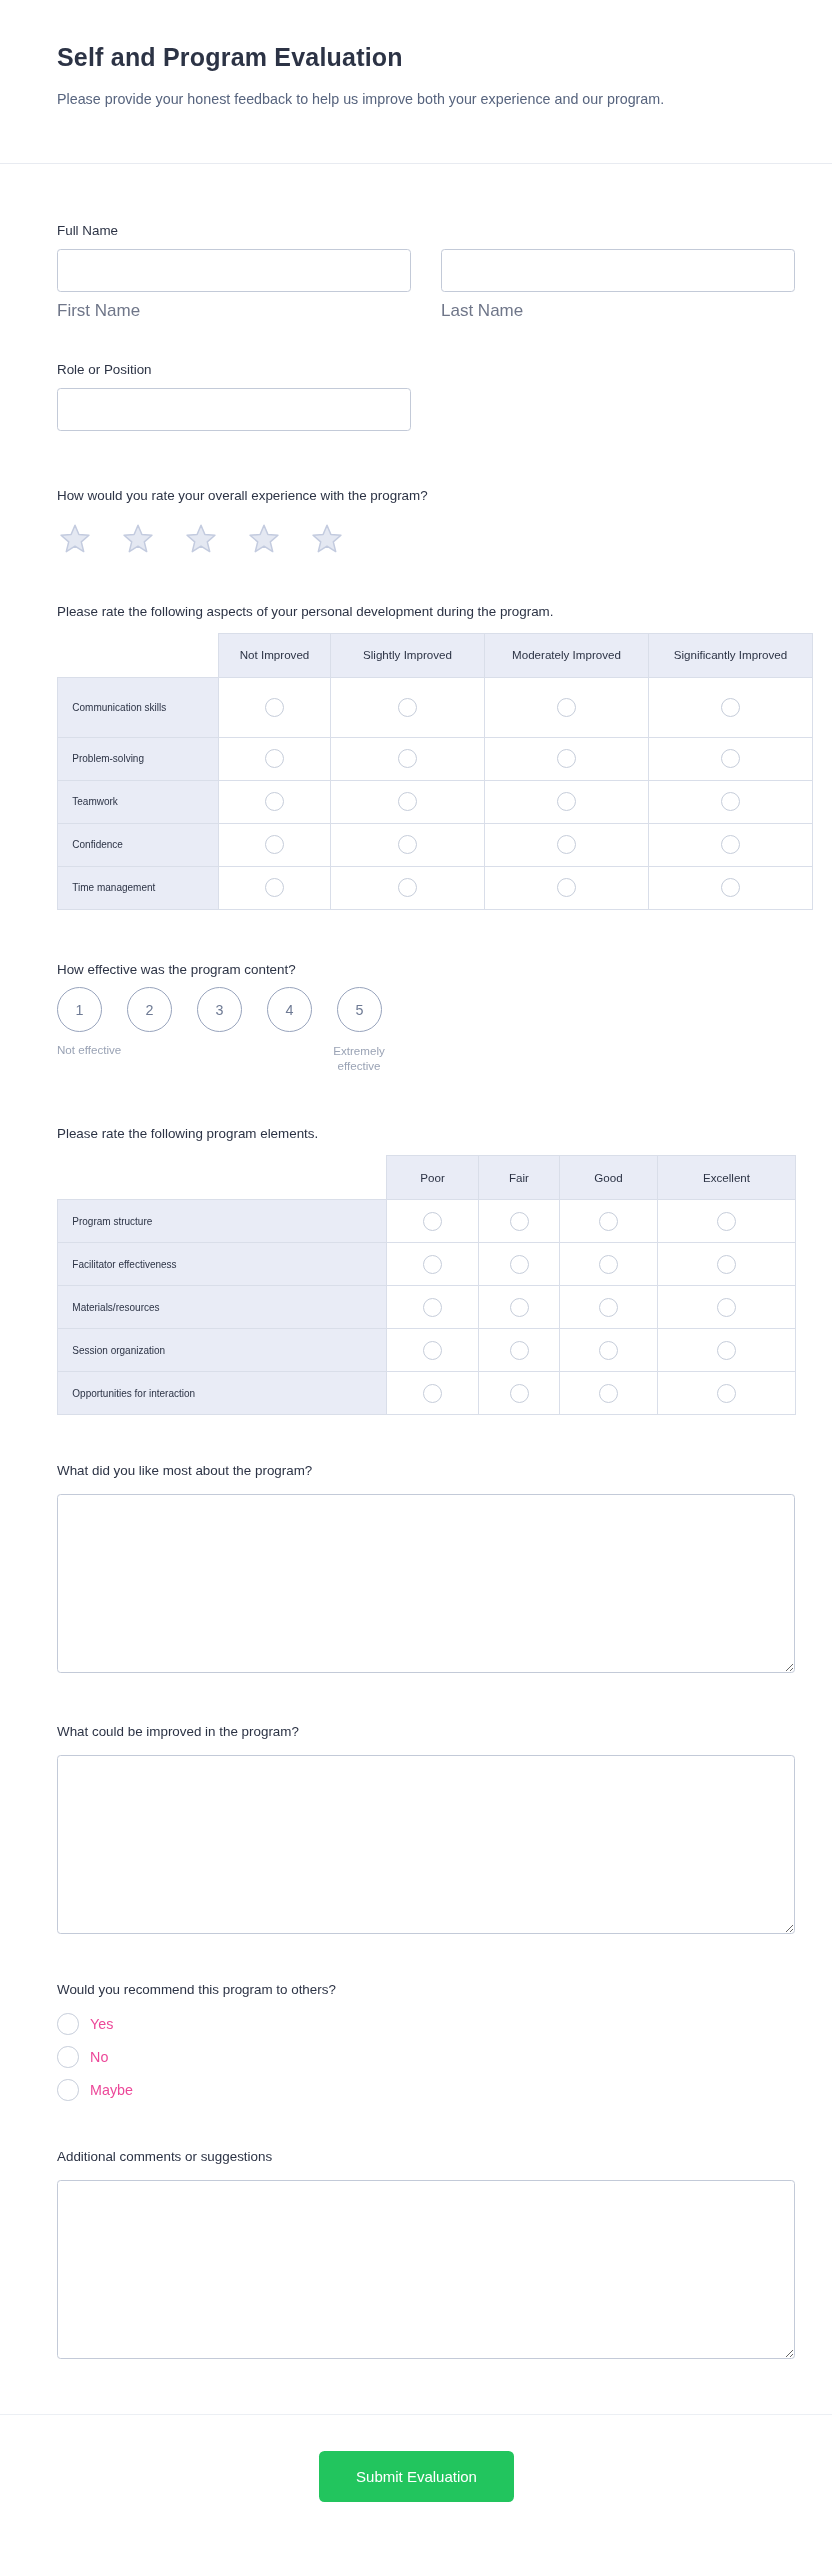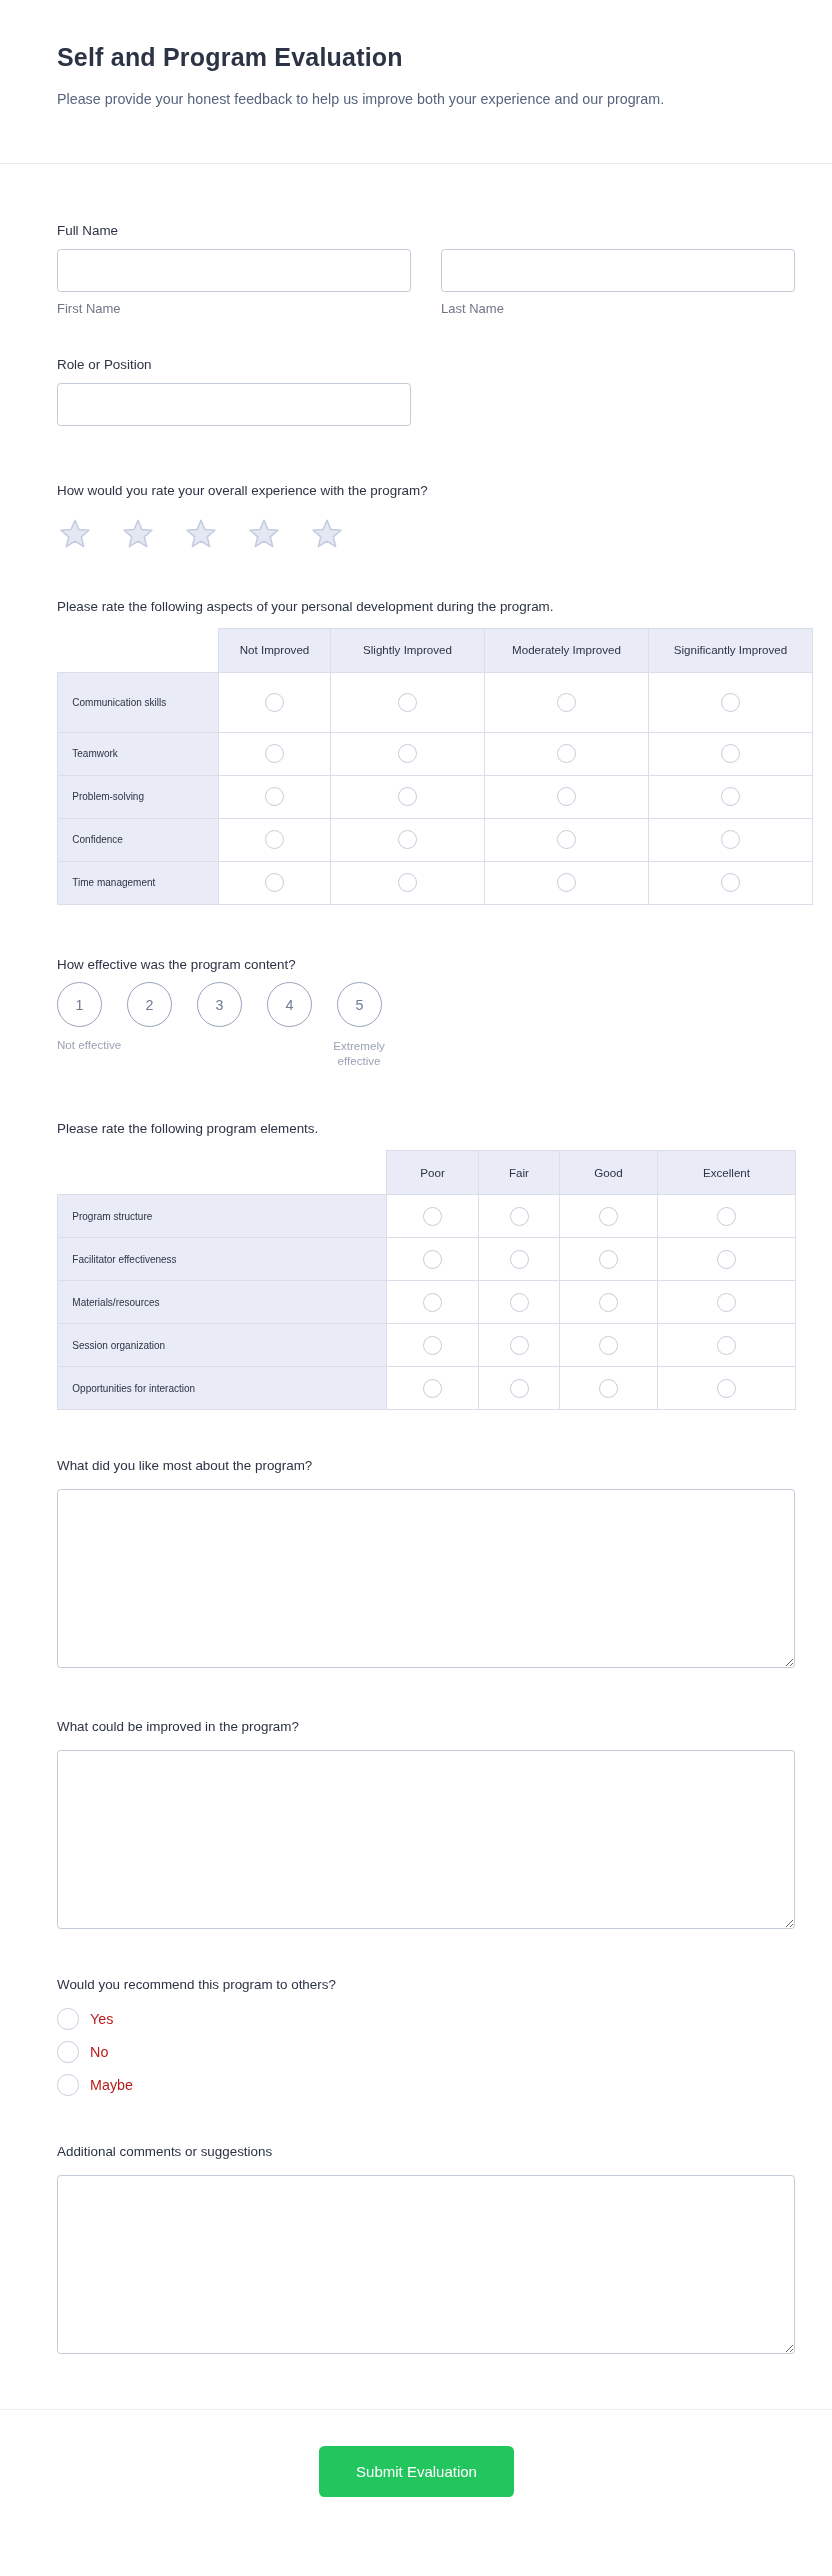"First Name" .sub-label { font-size: 13px -> 17px }
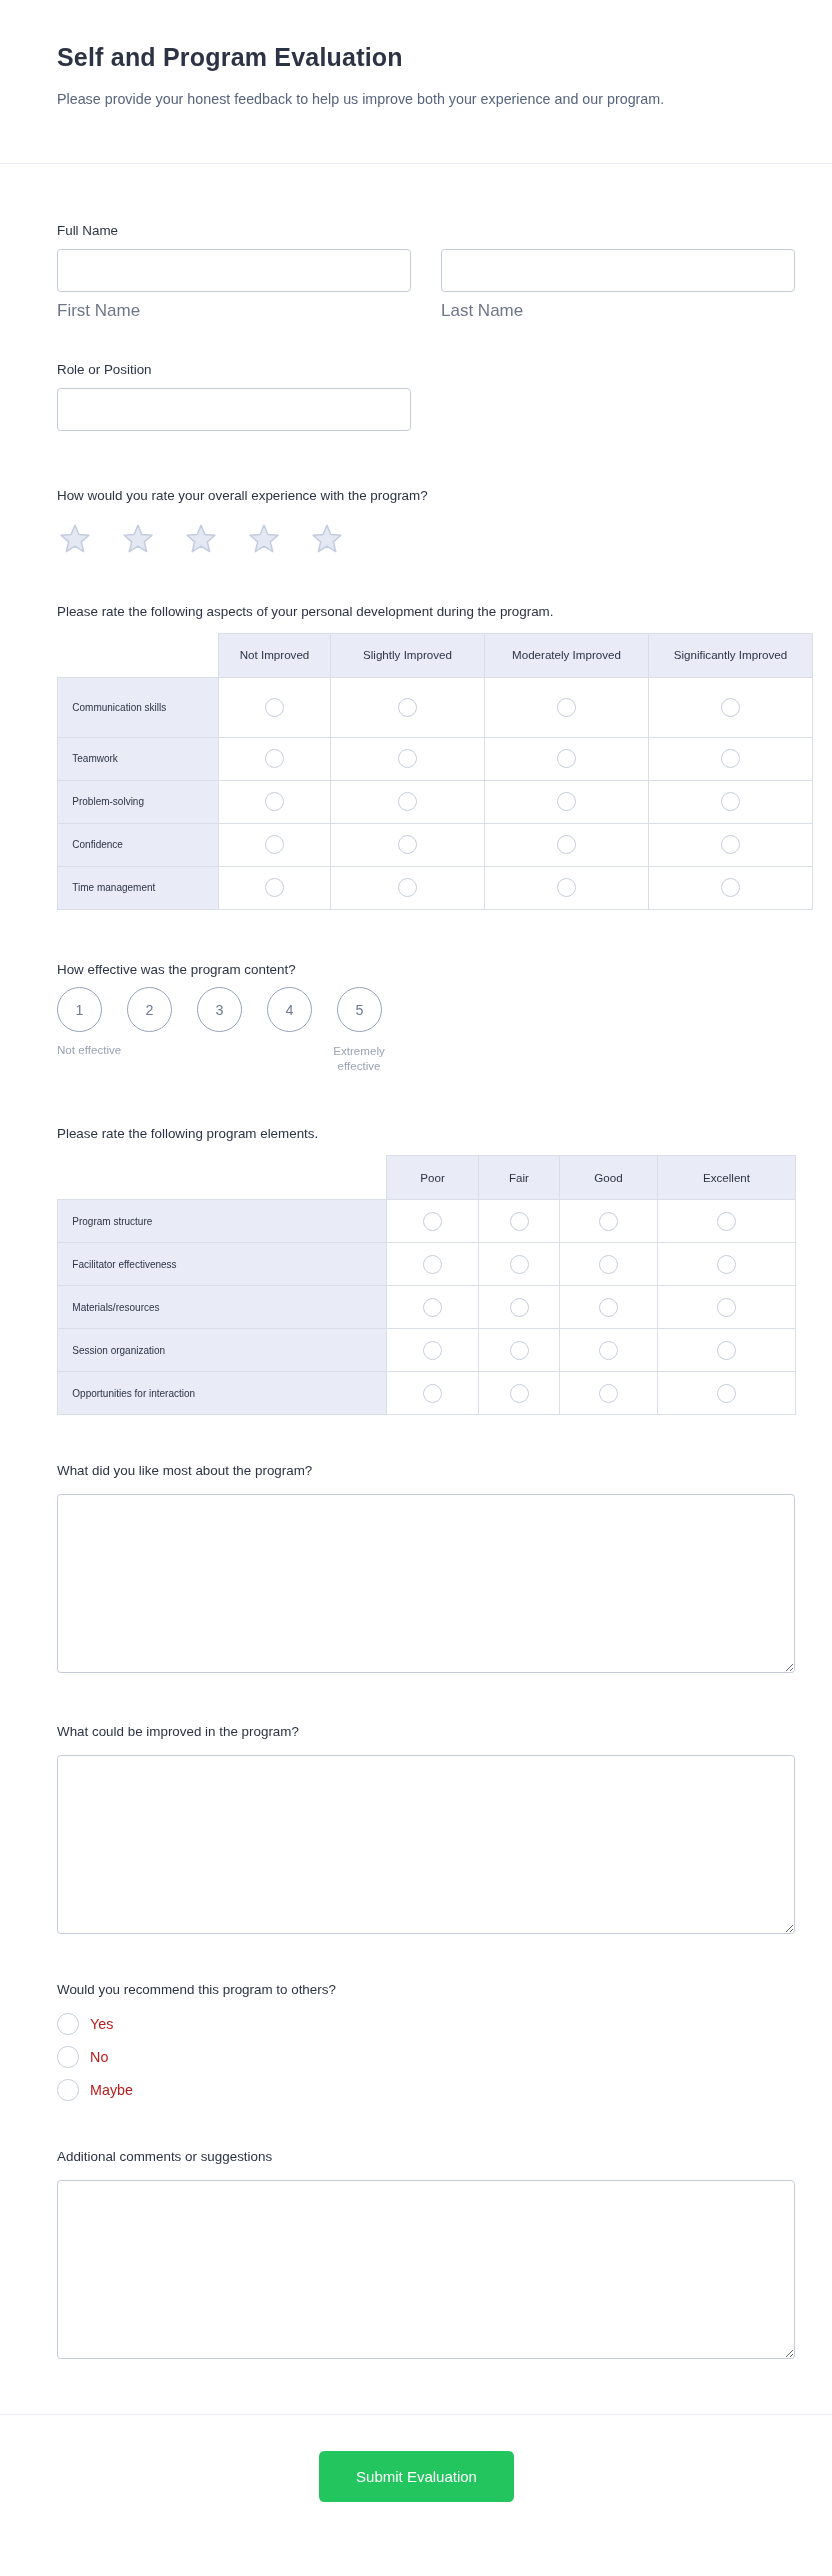"Teamwork" tr { order: before "Problem-solving" -> after "Problem-solving" }
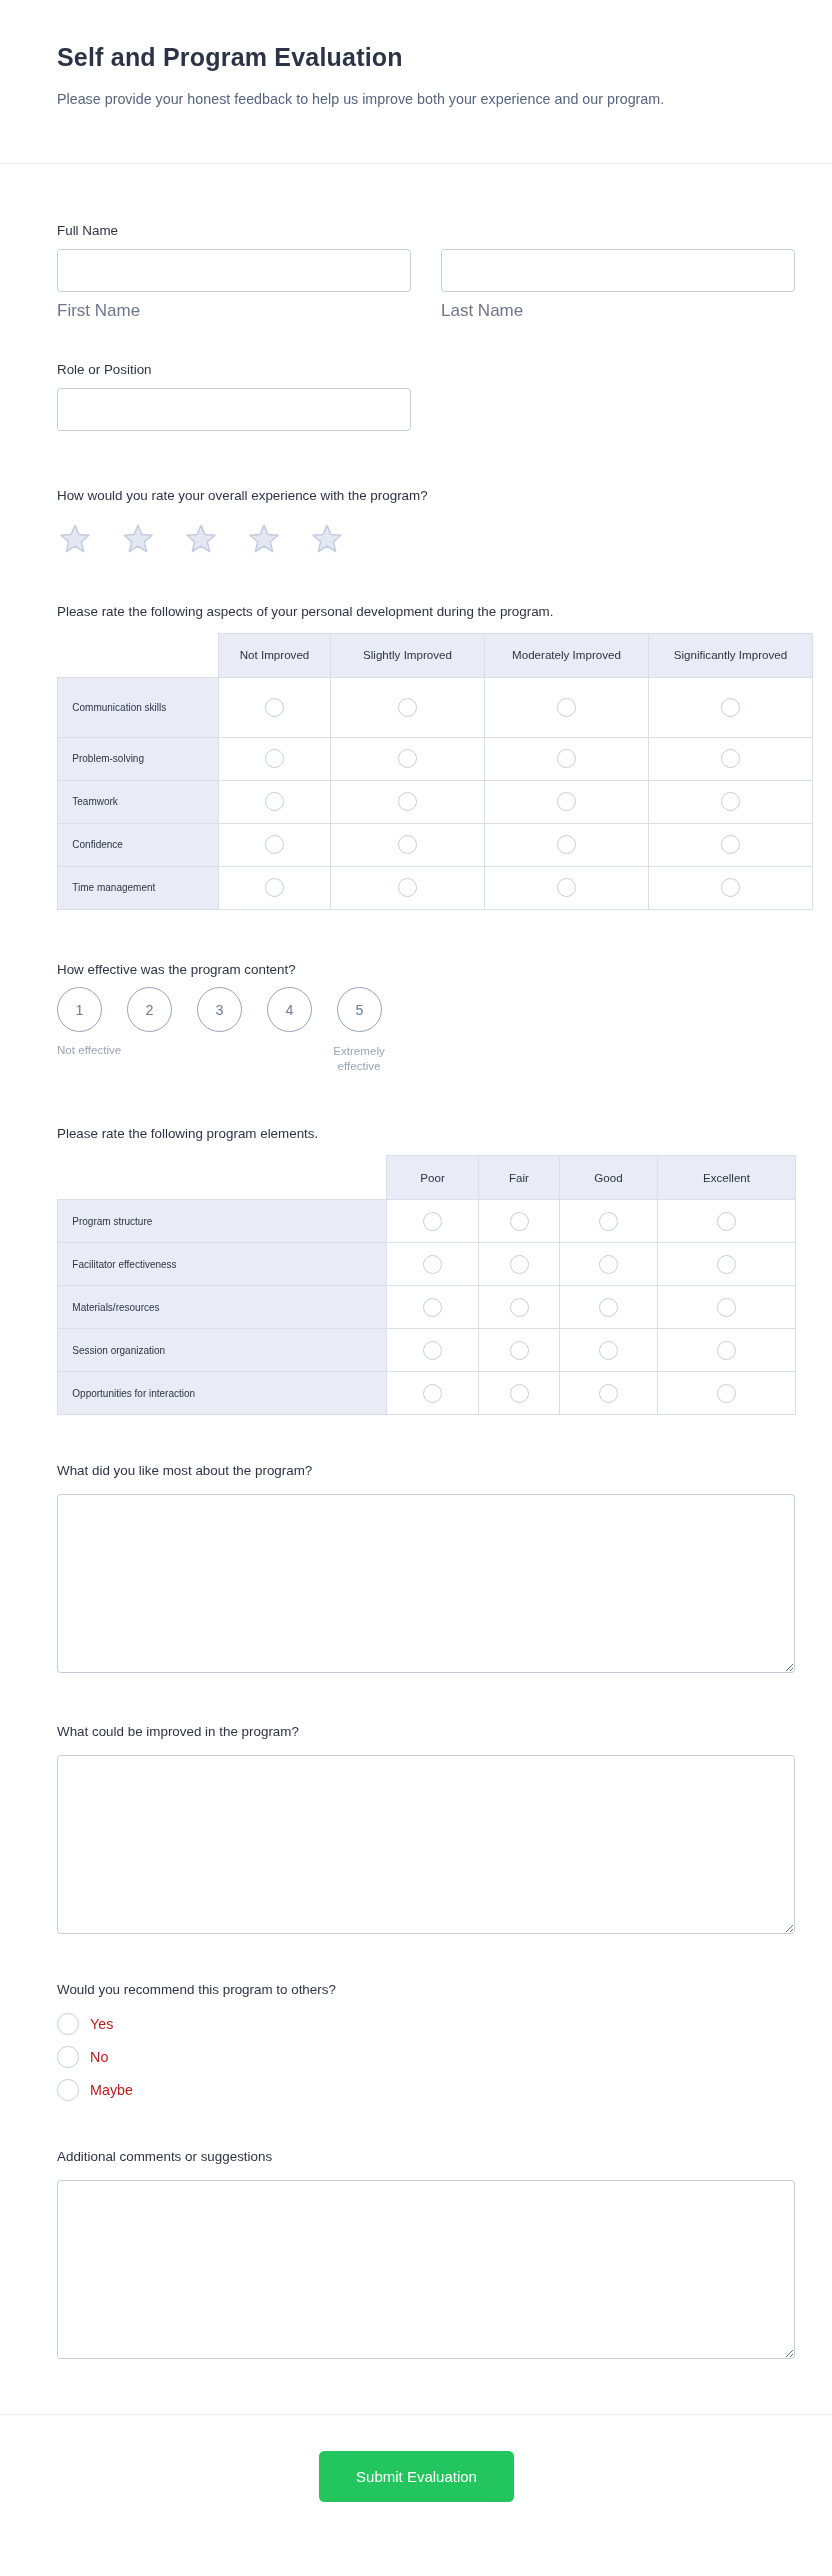"Yes" .radio-text { color: #b91c1c -> #ec4899 }
